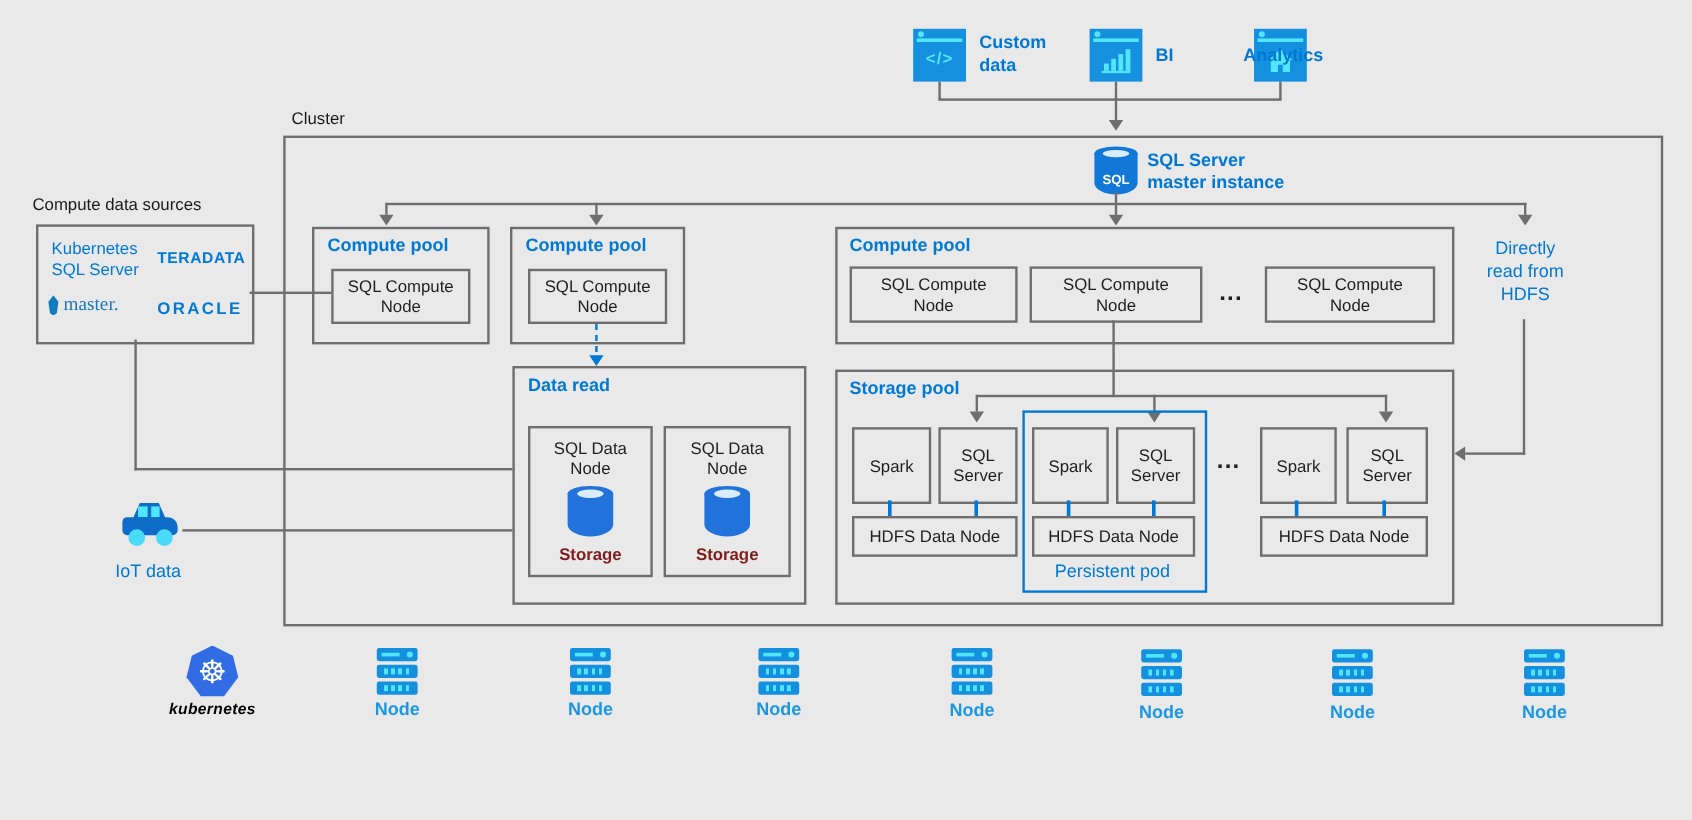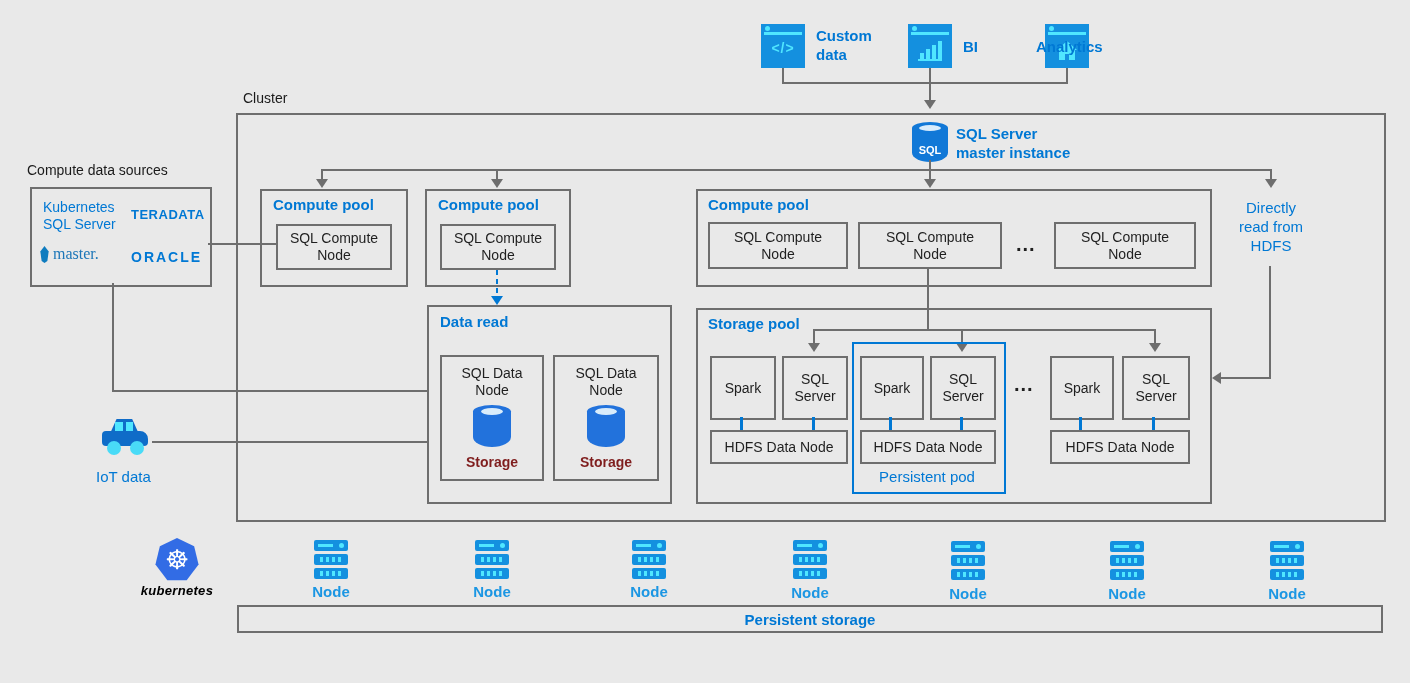"Persistent storage" div.psbar { html: <div> <span>Persistent storage</span> </div> -> none }
